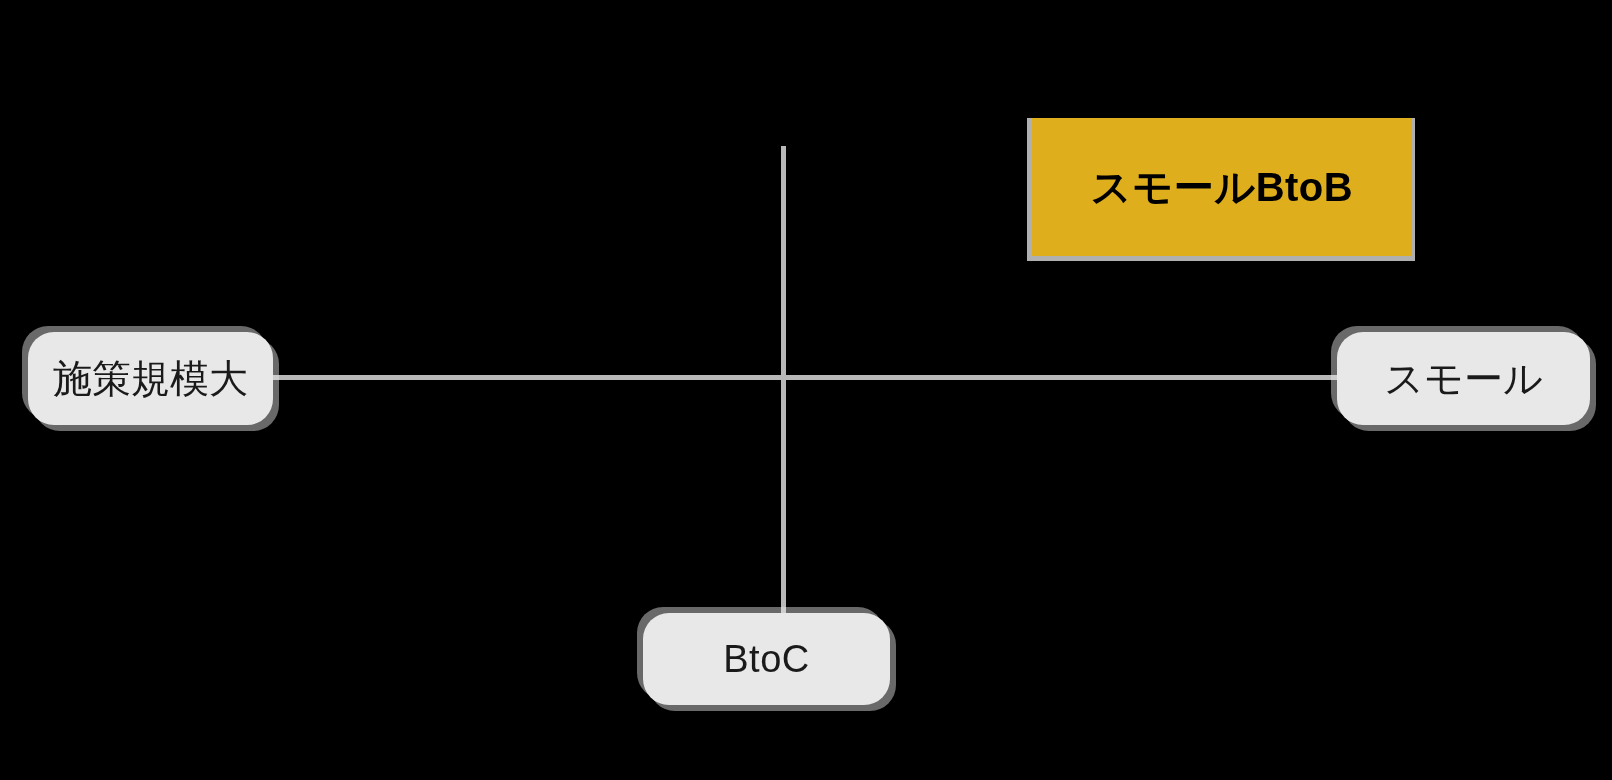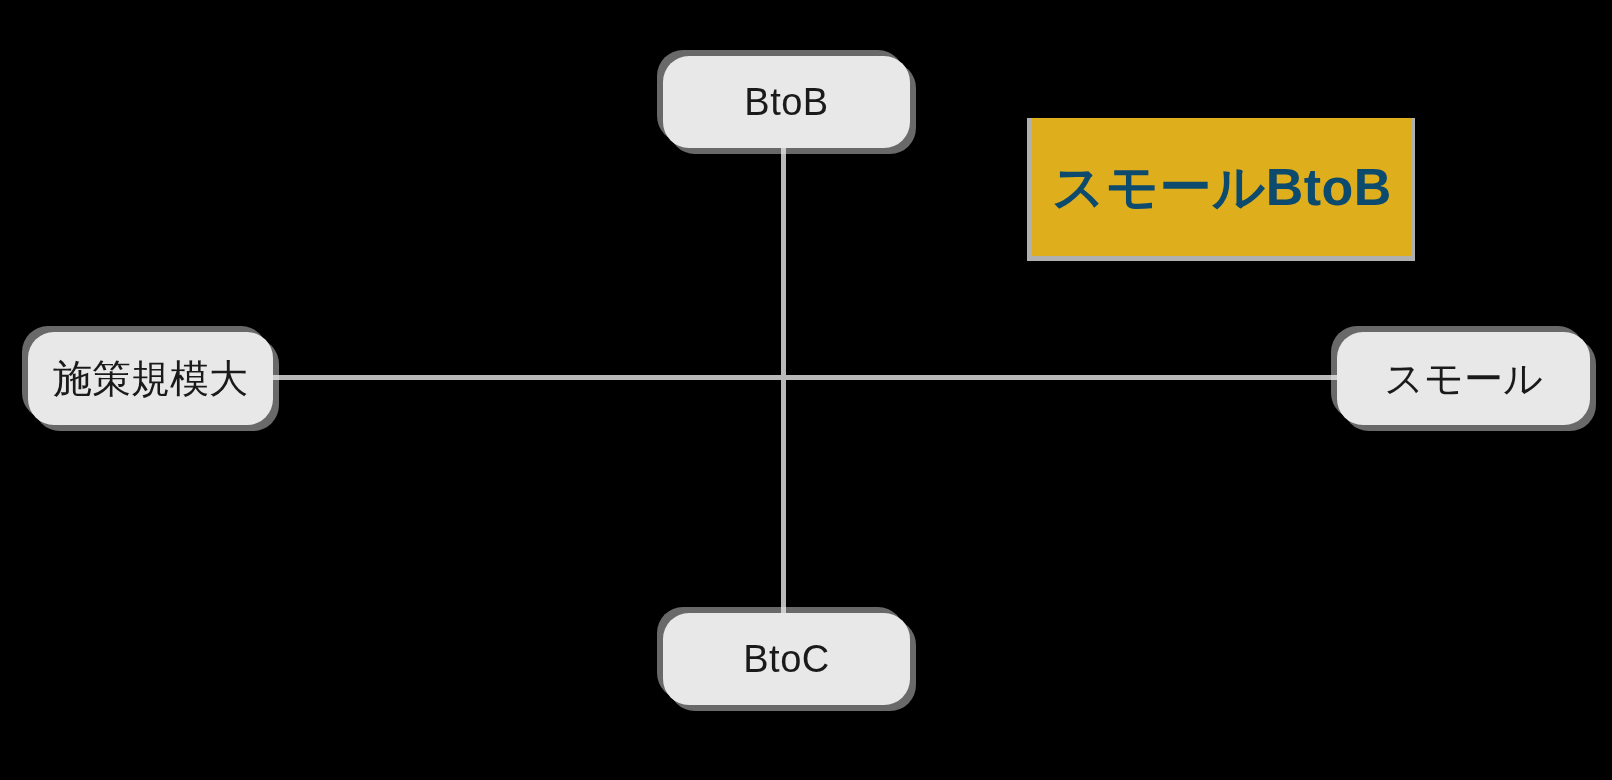"BtoB" div.chip { html: <div> <span>BtoB</span> </div> -> none }
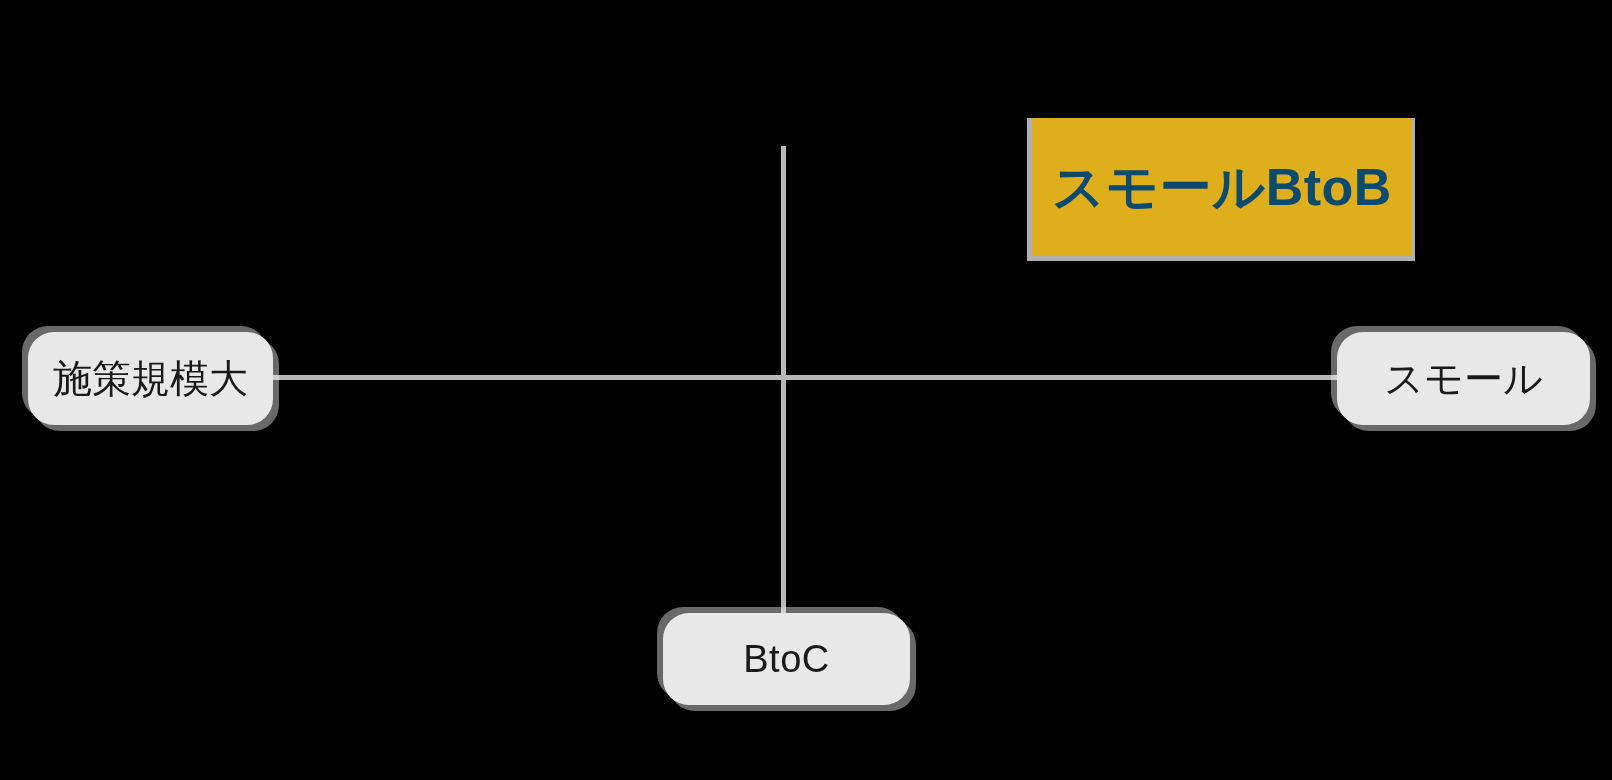"スモールBtoB" #callout-small-btob .callout-label { color: #0c4a6e -> #000000; font-size: 52px -> 40px }
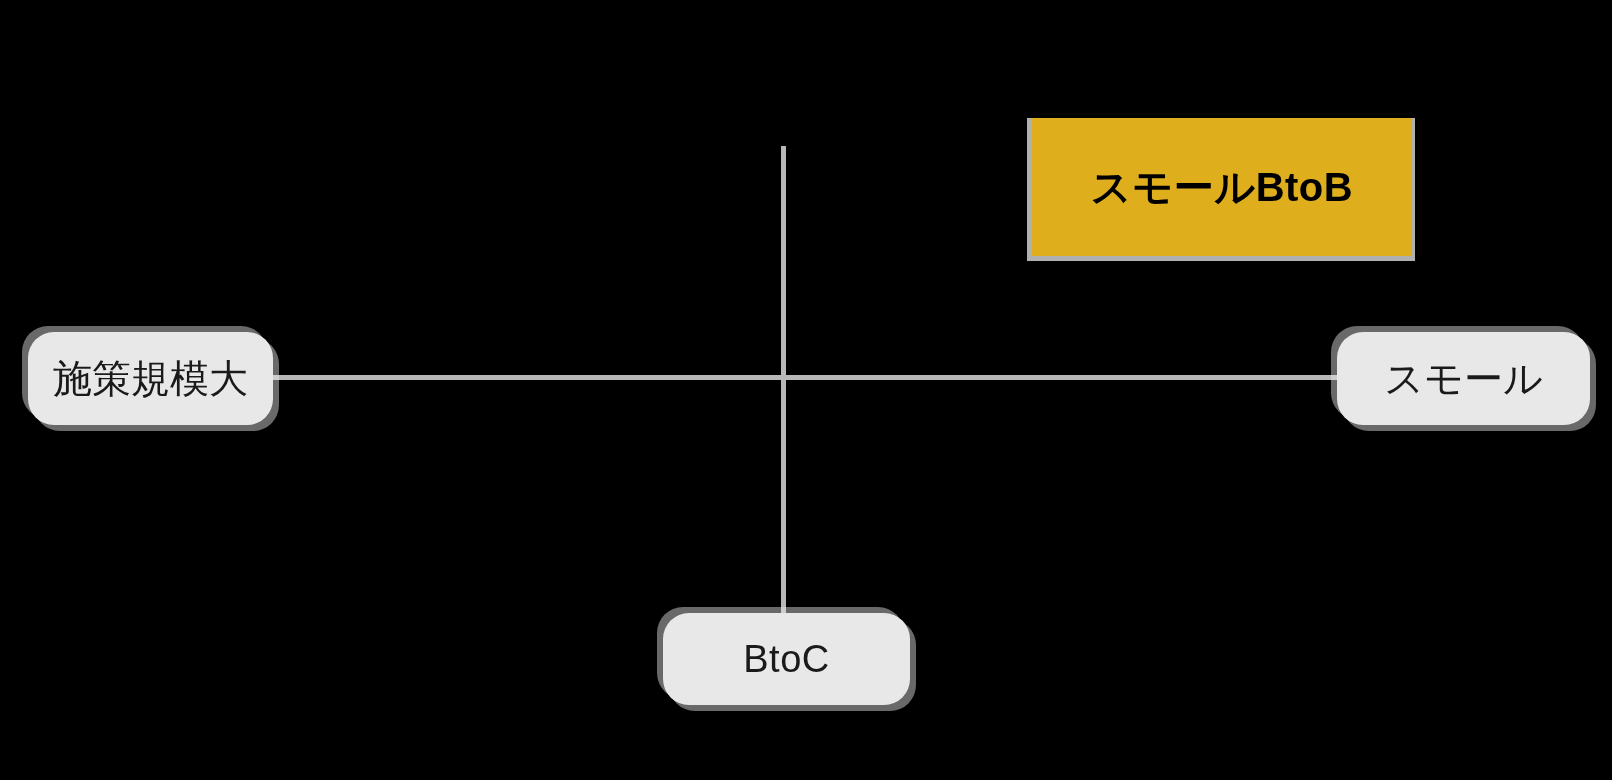"BtoC" #chip-btoc { left: 663px -> 643px }
